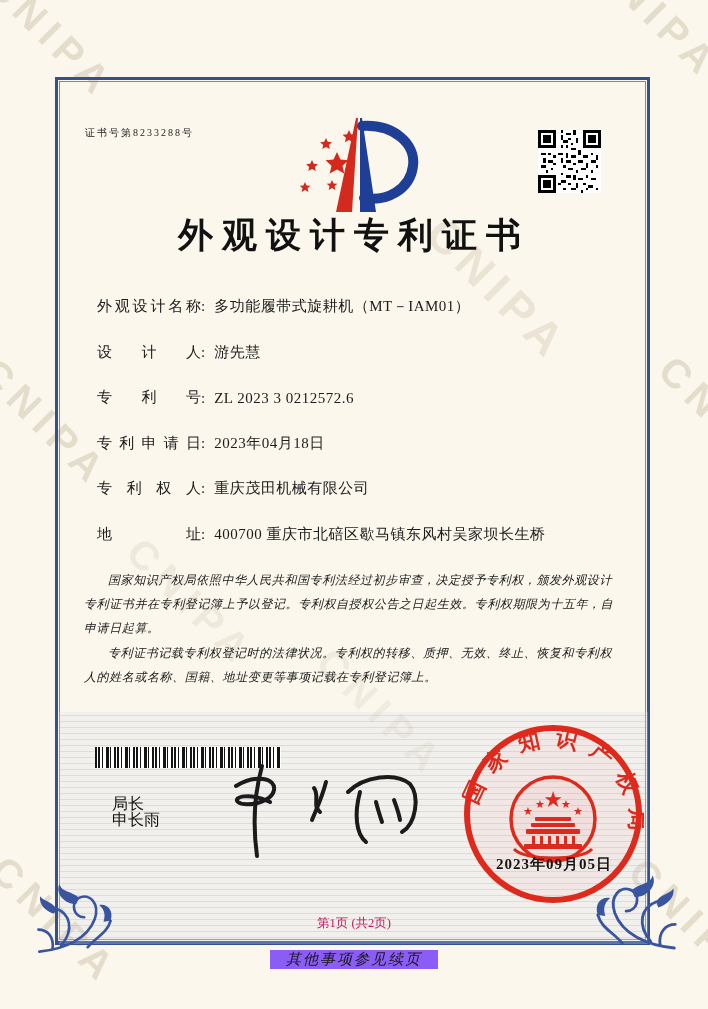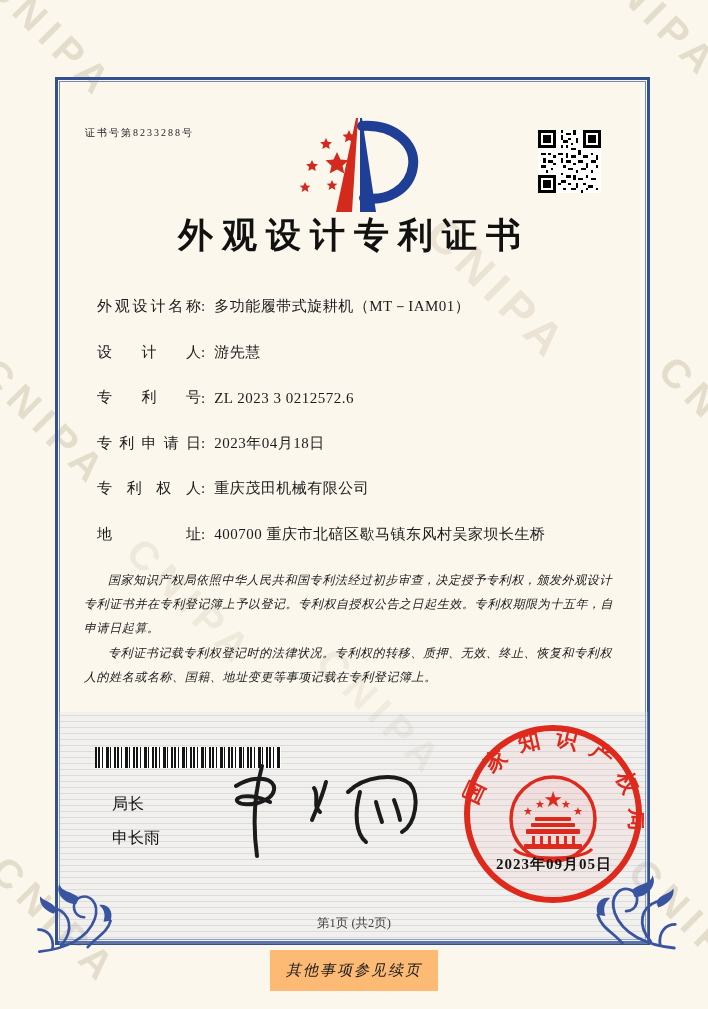"申长雨" .signer-name { top: 828px -> 810px }
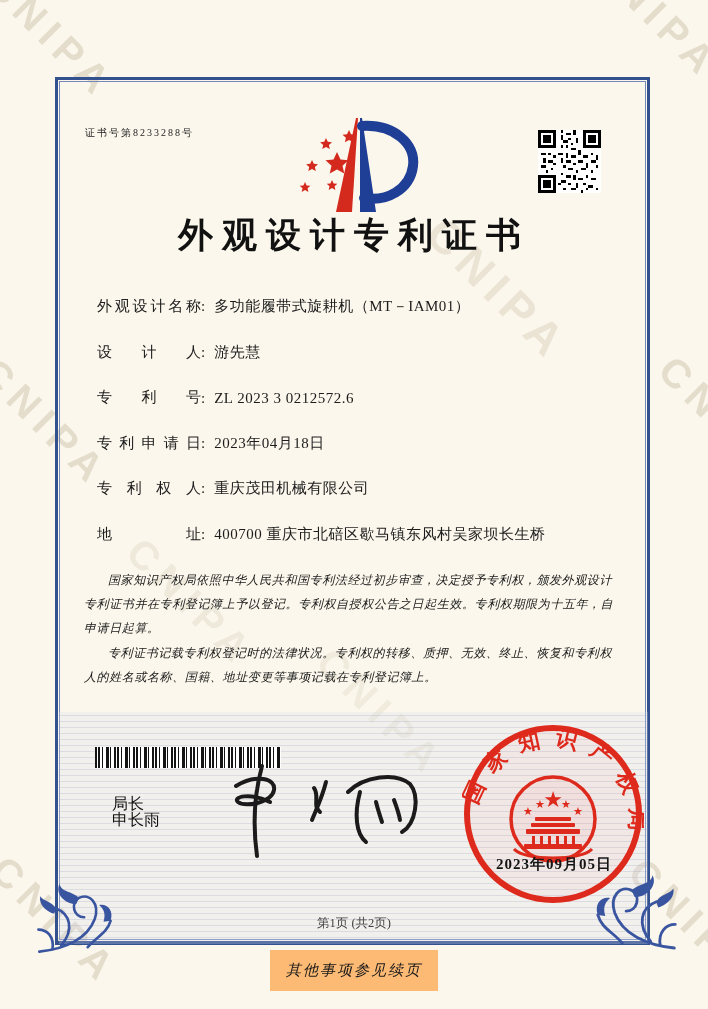"第1页 (共2页)" .page-info { color: #404040 -> #be185d }
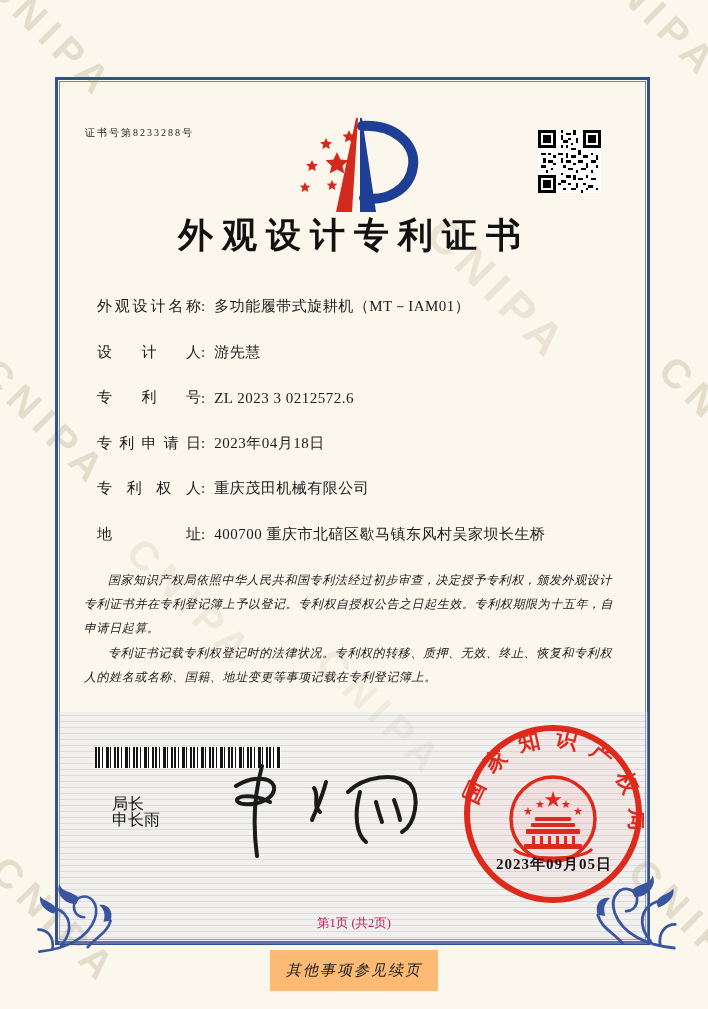"其他事项参见续页" .cont-note span { background: #fdba74 -> #8b5cf6; padding: 11px 16px -> 0 16px }
